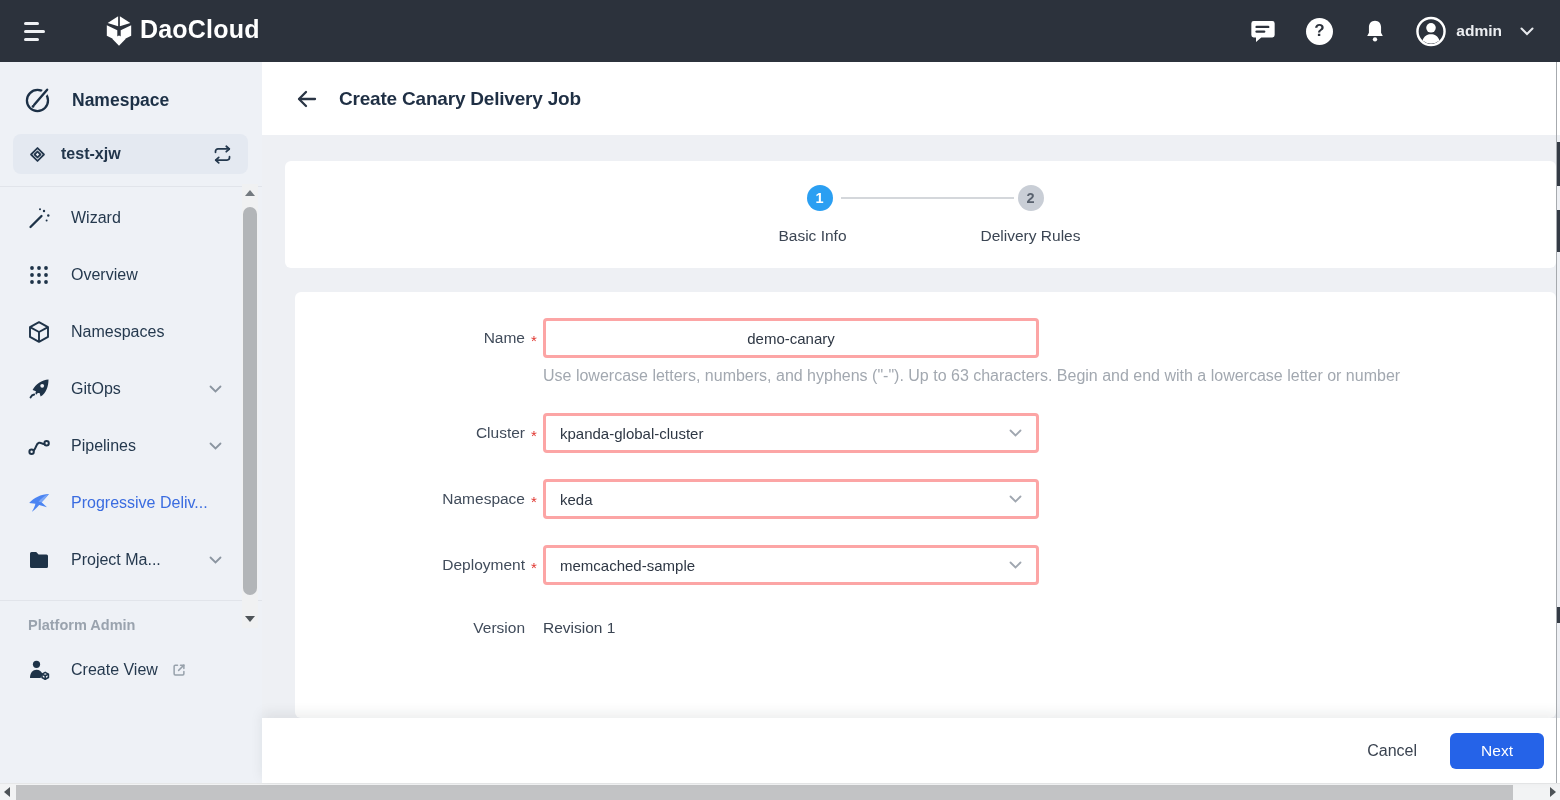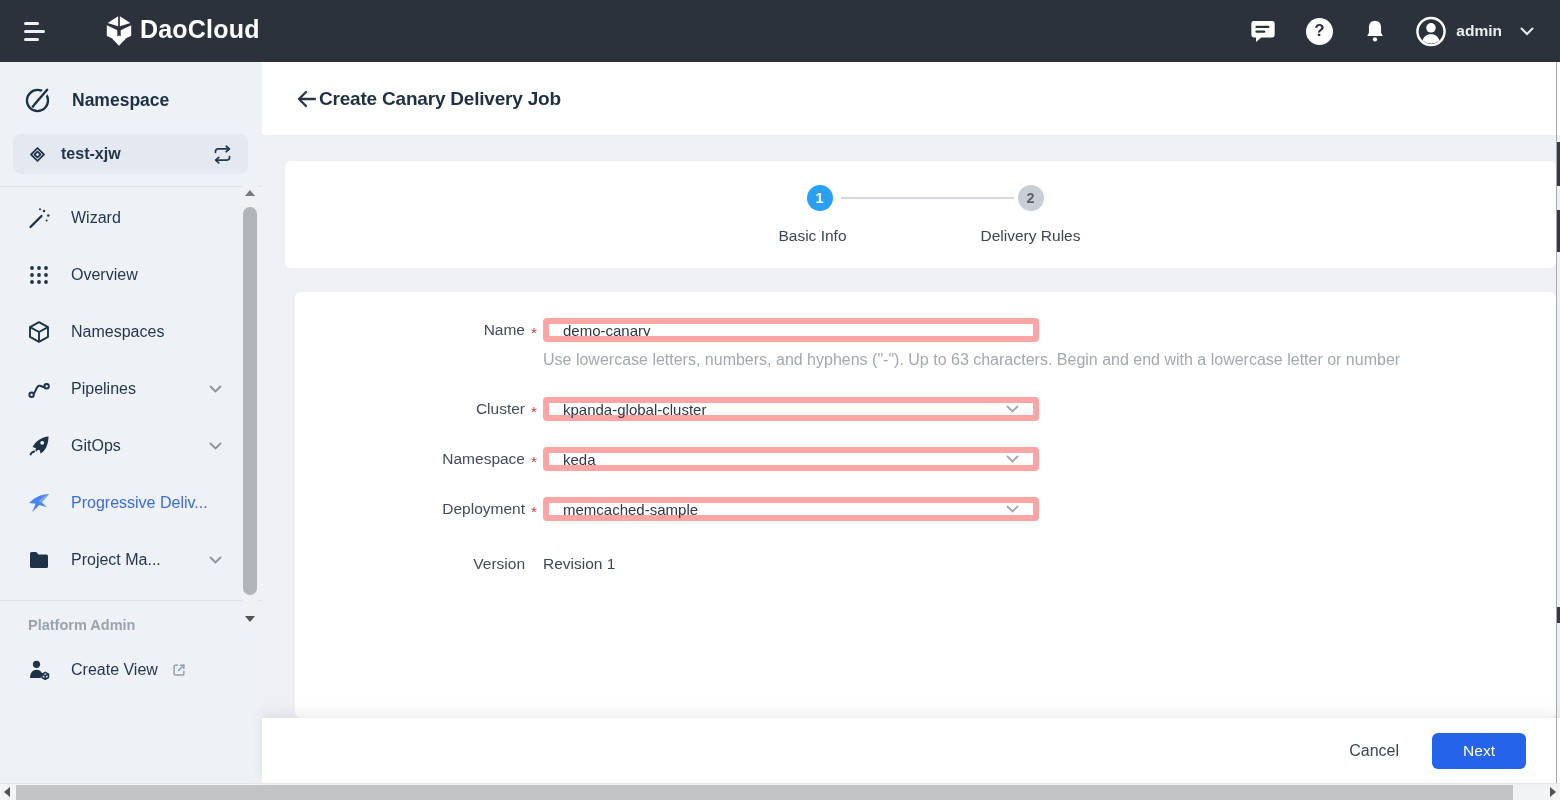"Create Canary Delivery Job" .page-header { gap: none -> 20px }
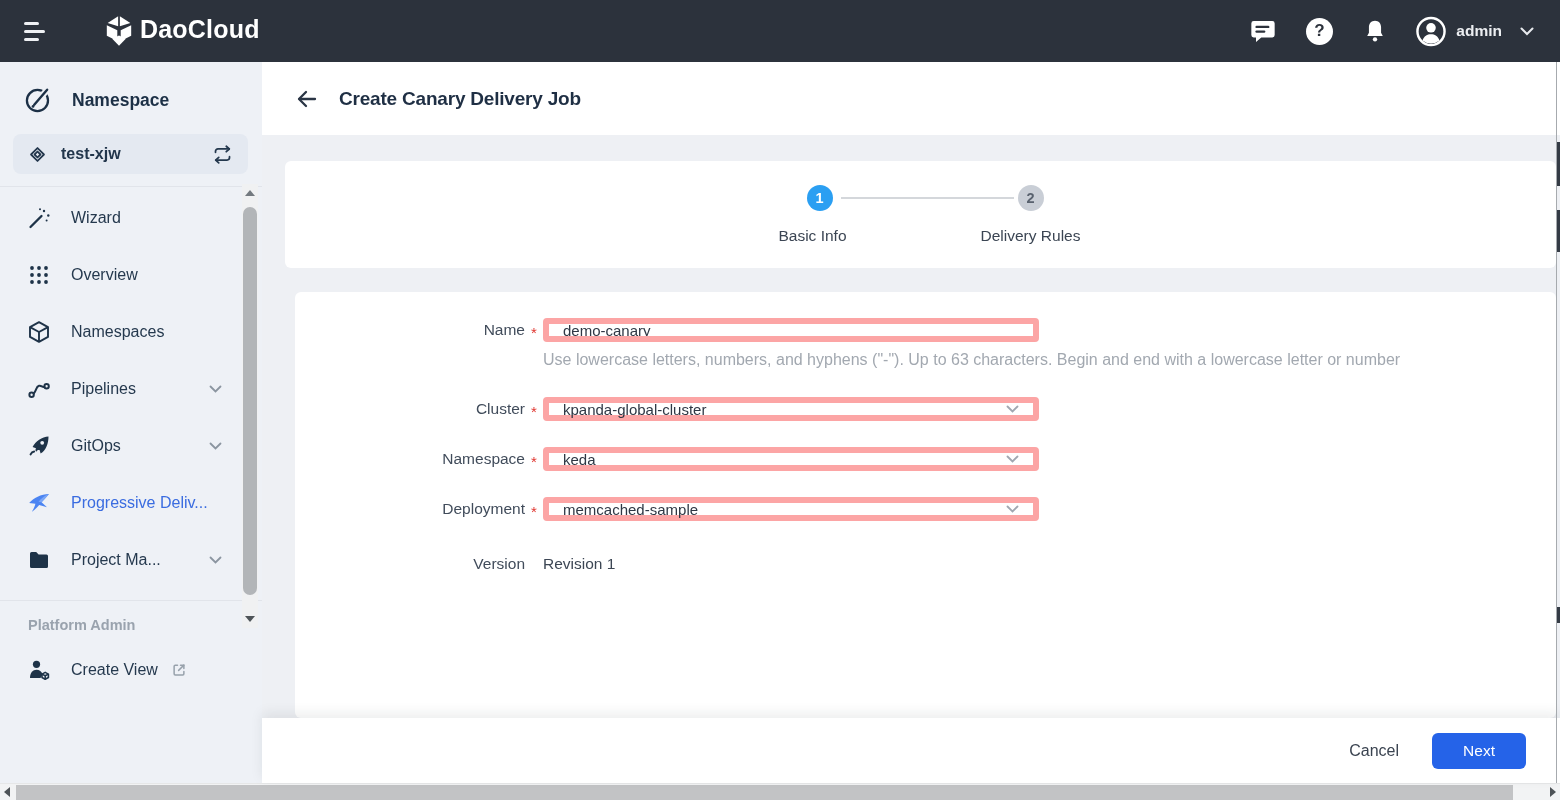"demo-canary" .f-input, .f-select { border: 6px solid #fca5a5 -> 3px solid #fca5a5; height: 24px -> 40px; text-align: none -> center }
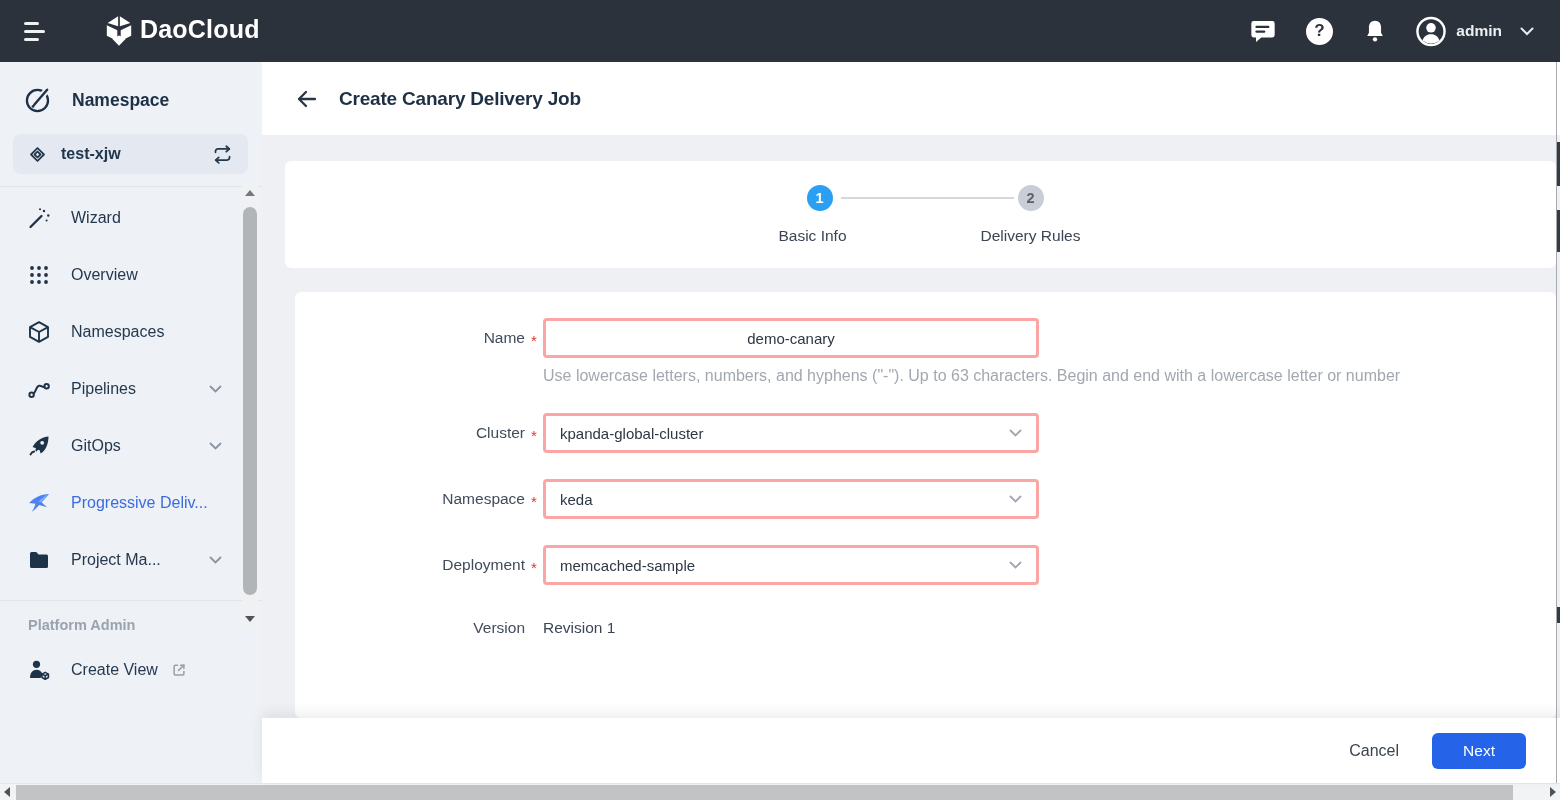"Pipelines" div.nav-item { order: before "GitOps" -> after "GitOps" }
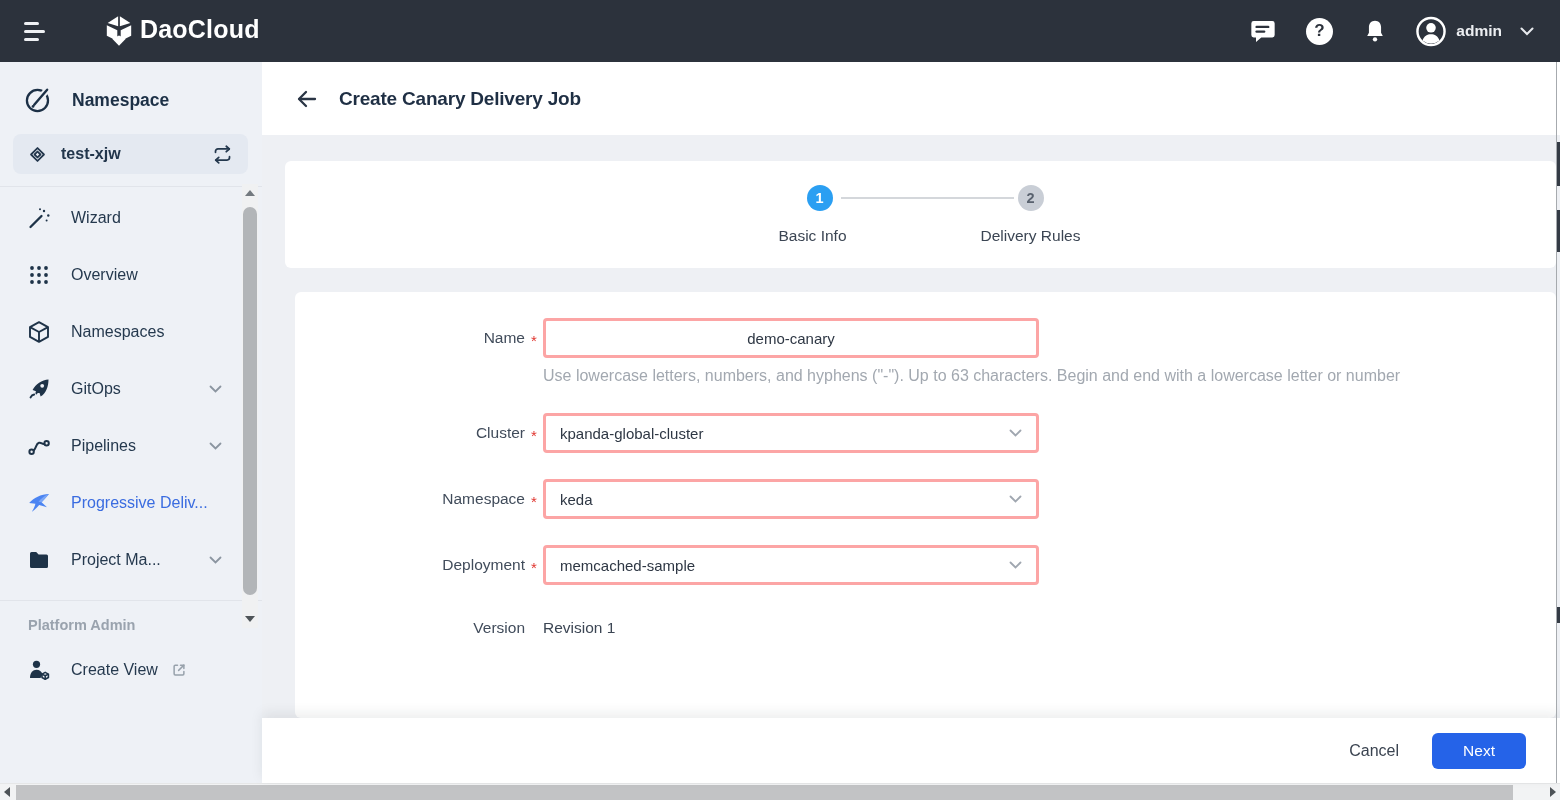"Cancel" .footer-bar { padding-right: 34px -> 16px }
